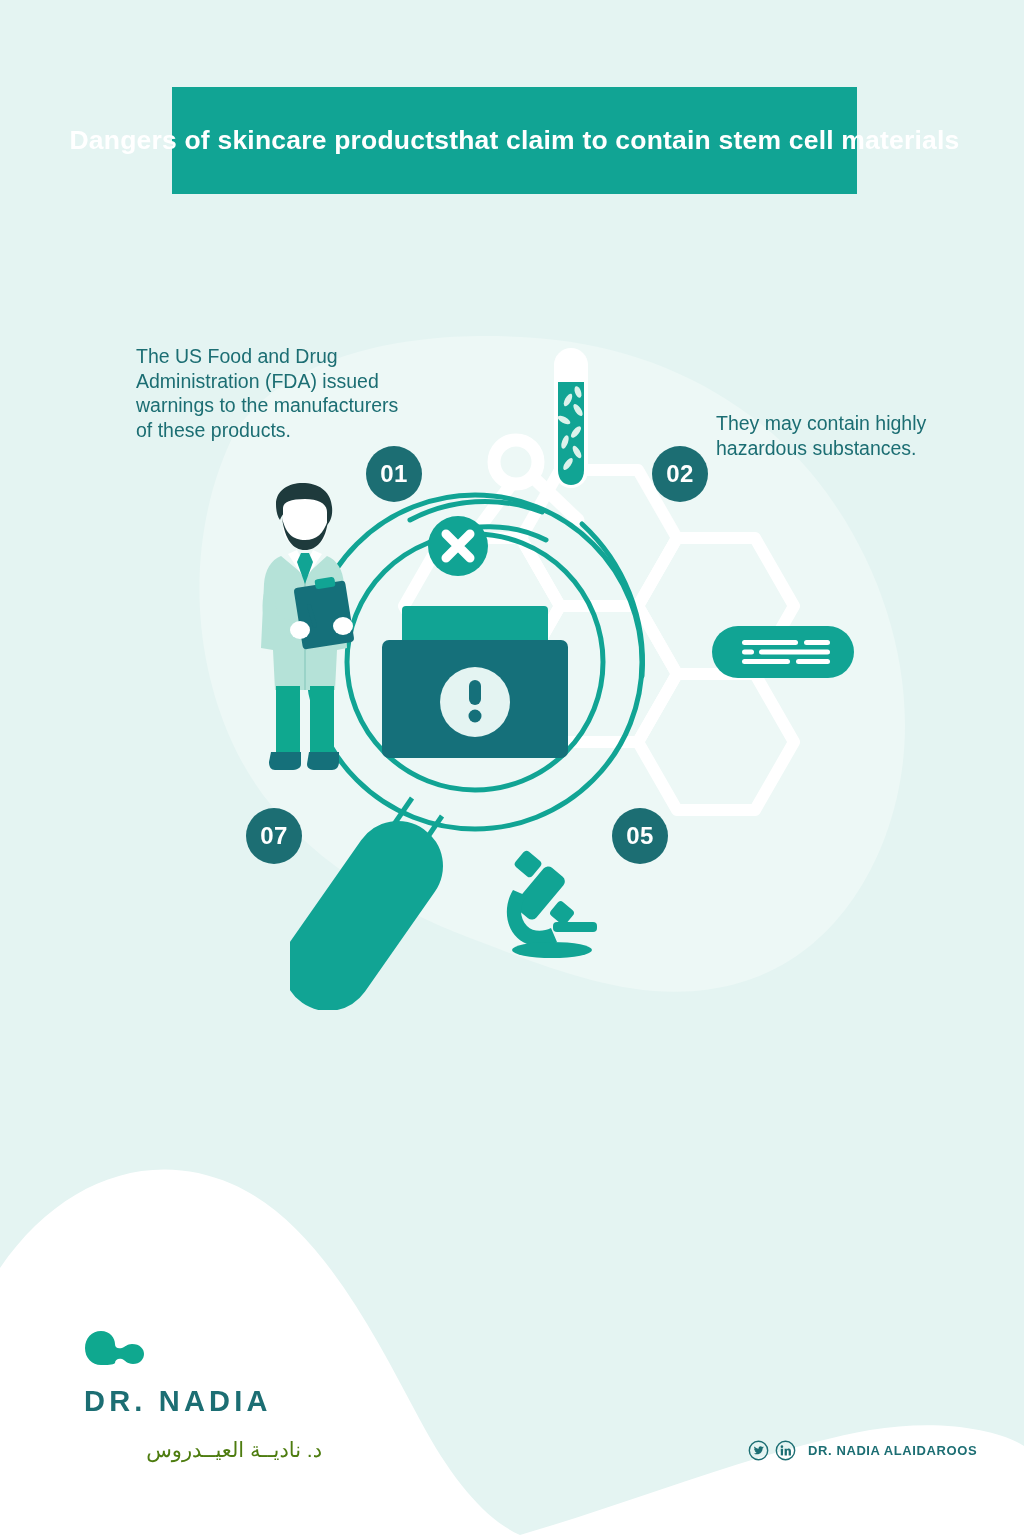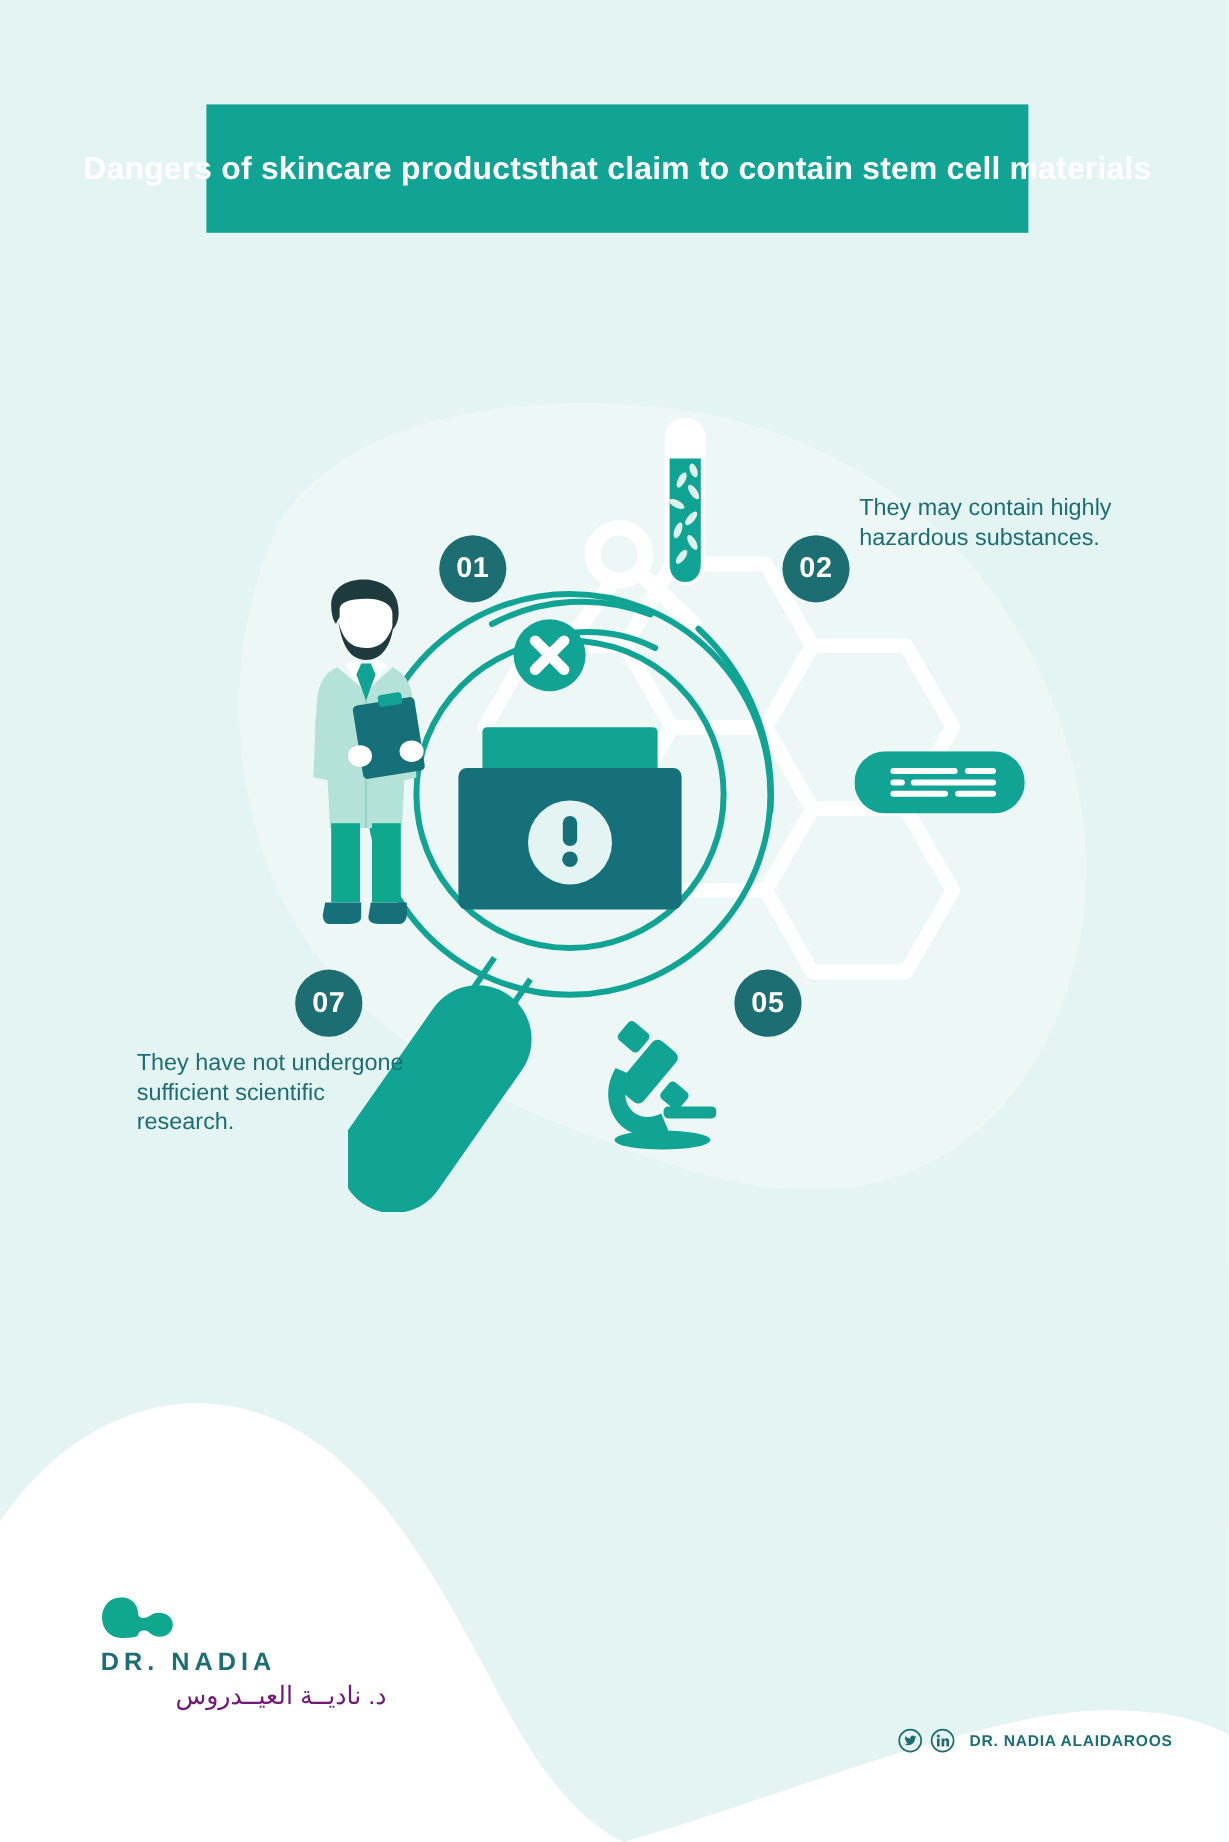"The US Food and Drug" div.fact { html: none -> <div>The US Food and Drug Administration (FDA) issued warnings to the manufacturers of these products.</div> }
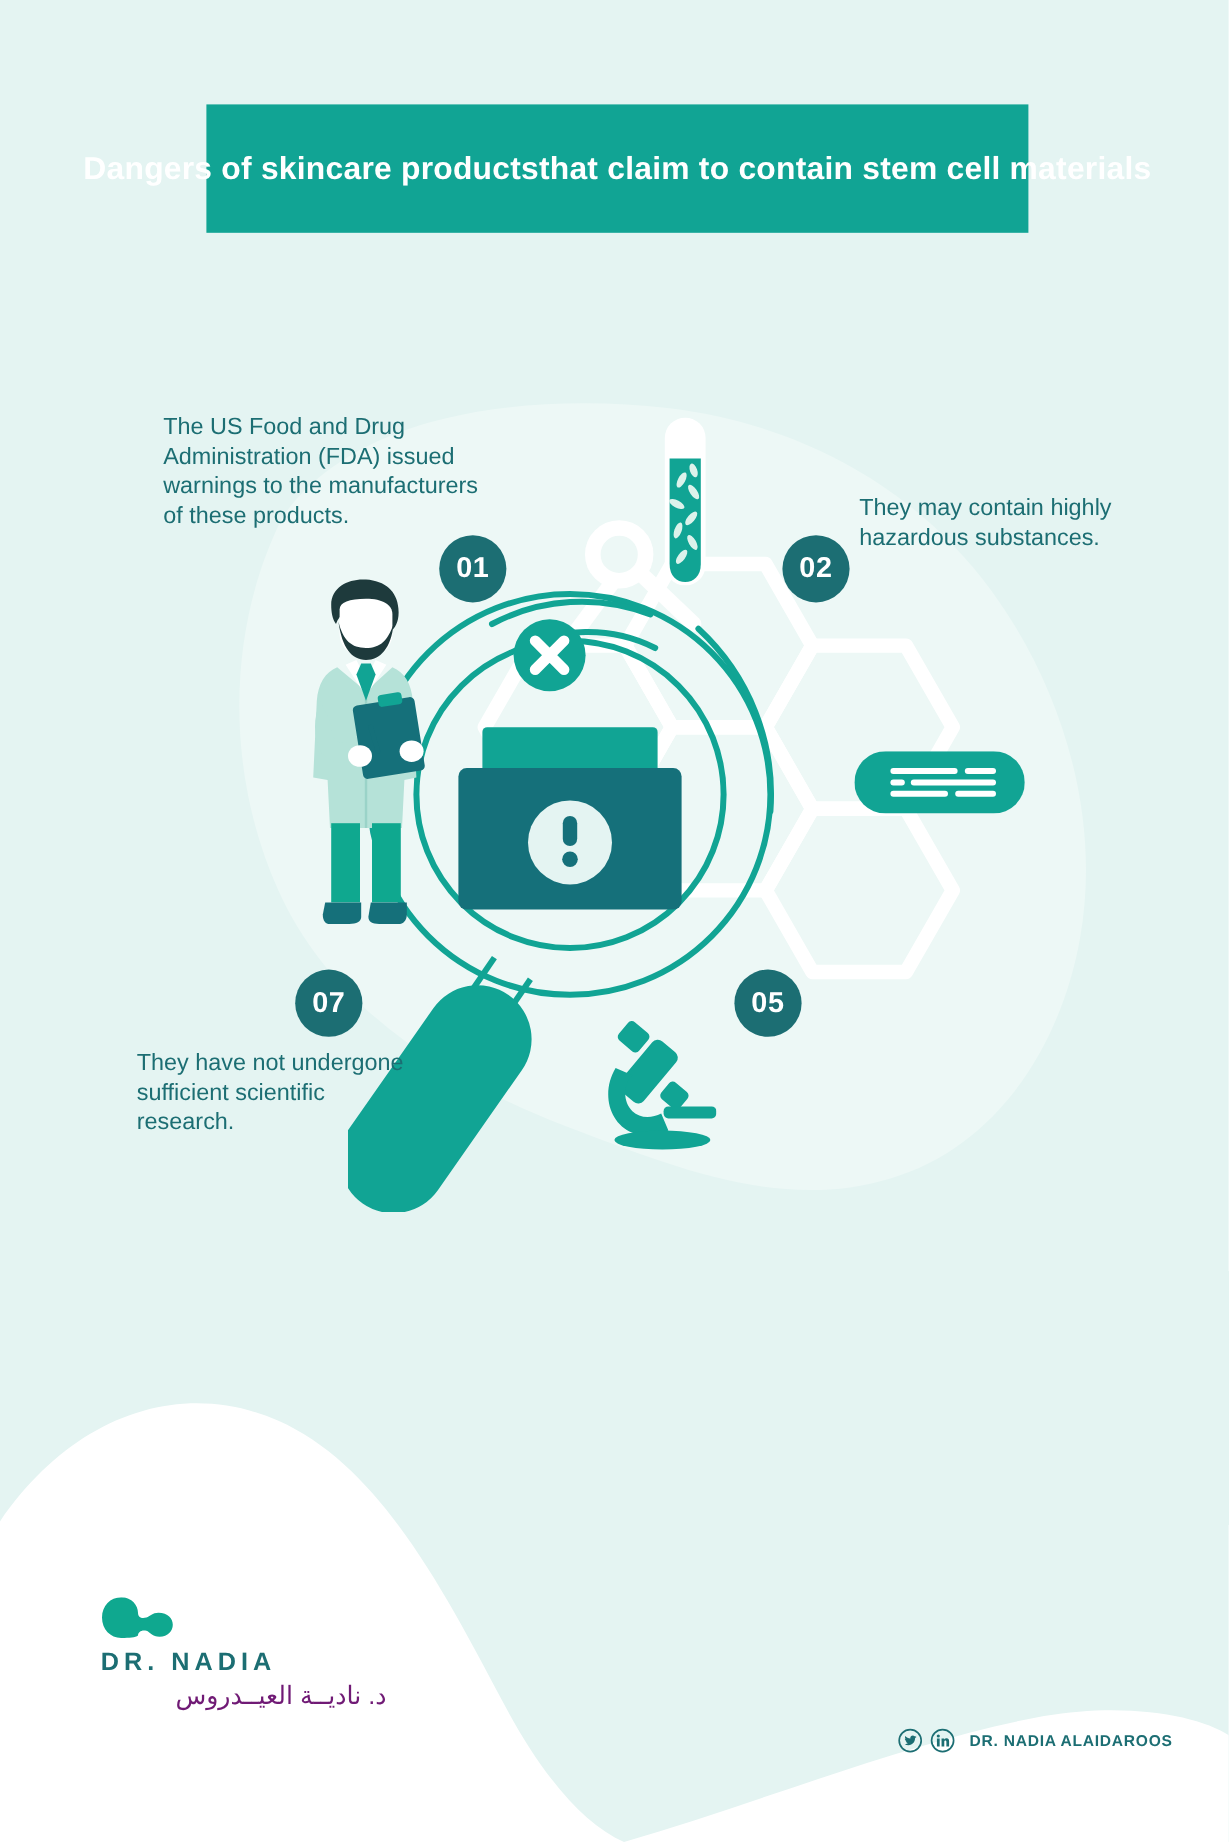"They have not undergone sufficient" div.fact { html: <div>They have not undergone sufficient scientific research.</div> -> none }
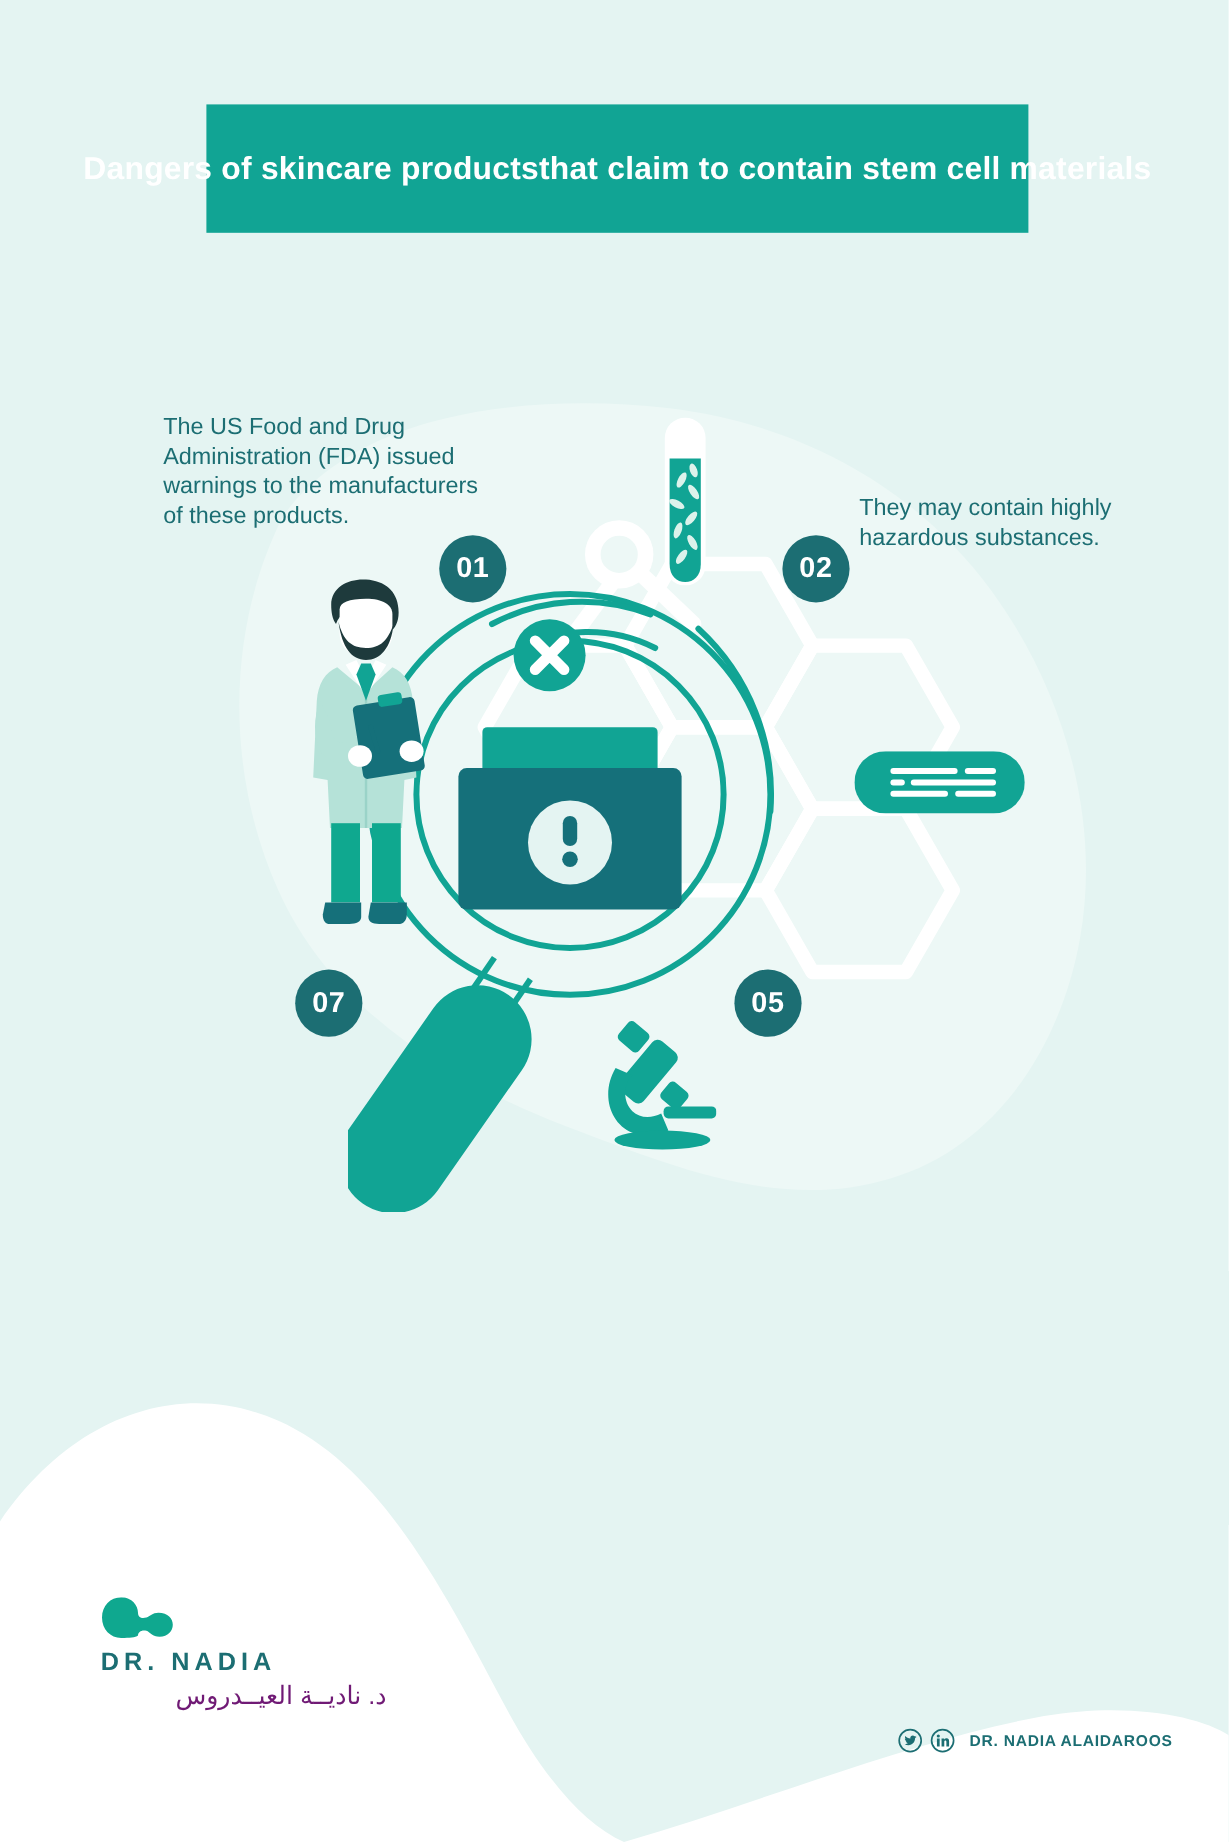"DR. NADIA" #logo-name { font-size: 21px -> 29px; margin-top: 6px -> 16px }
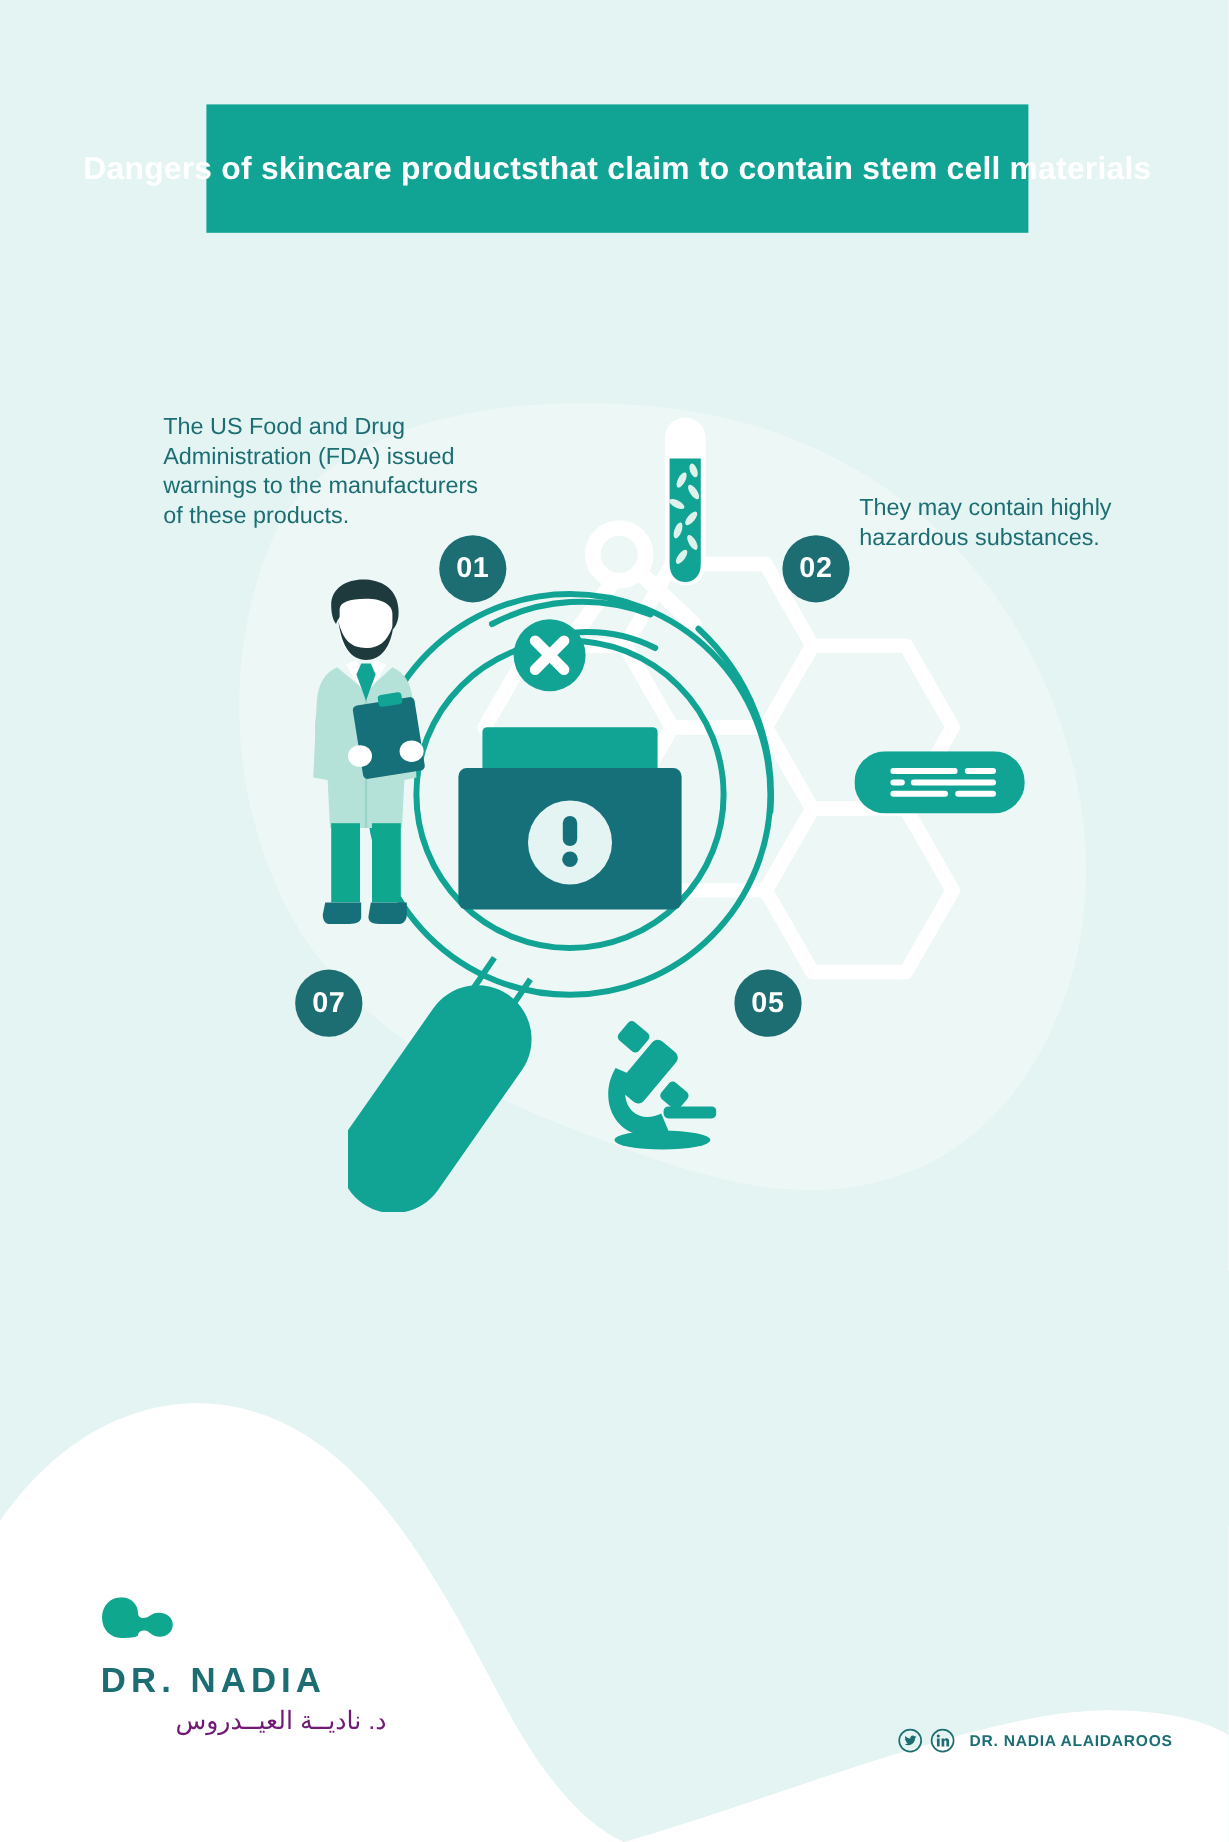"د. ناديــة العيــدروس" #logo-arabic { color: #701a75 -> #4d7c0f; margin-top: 0 -> 16px }
